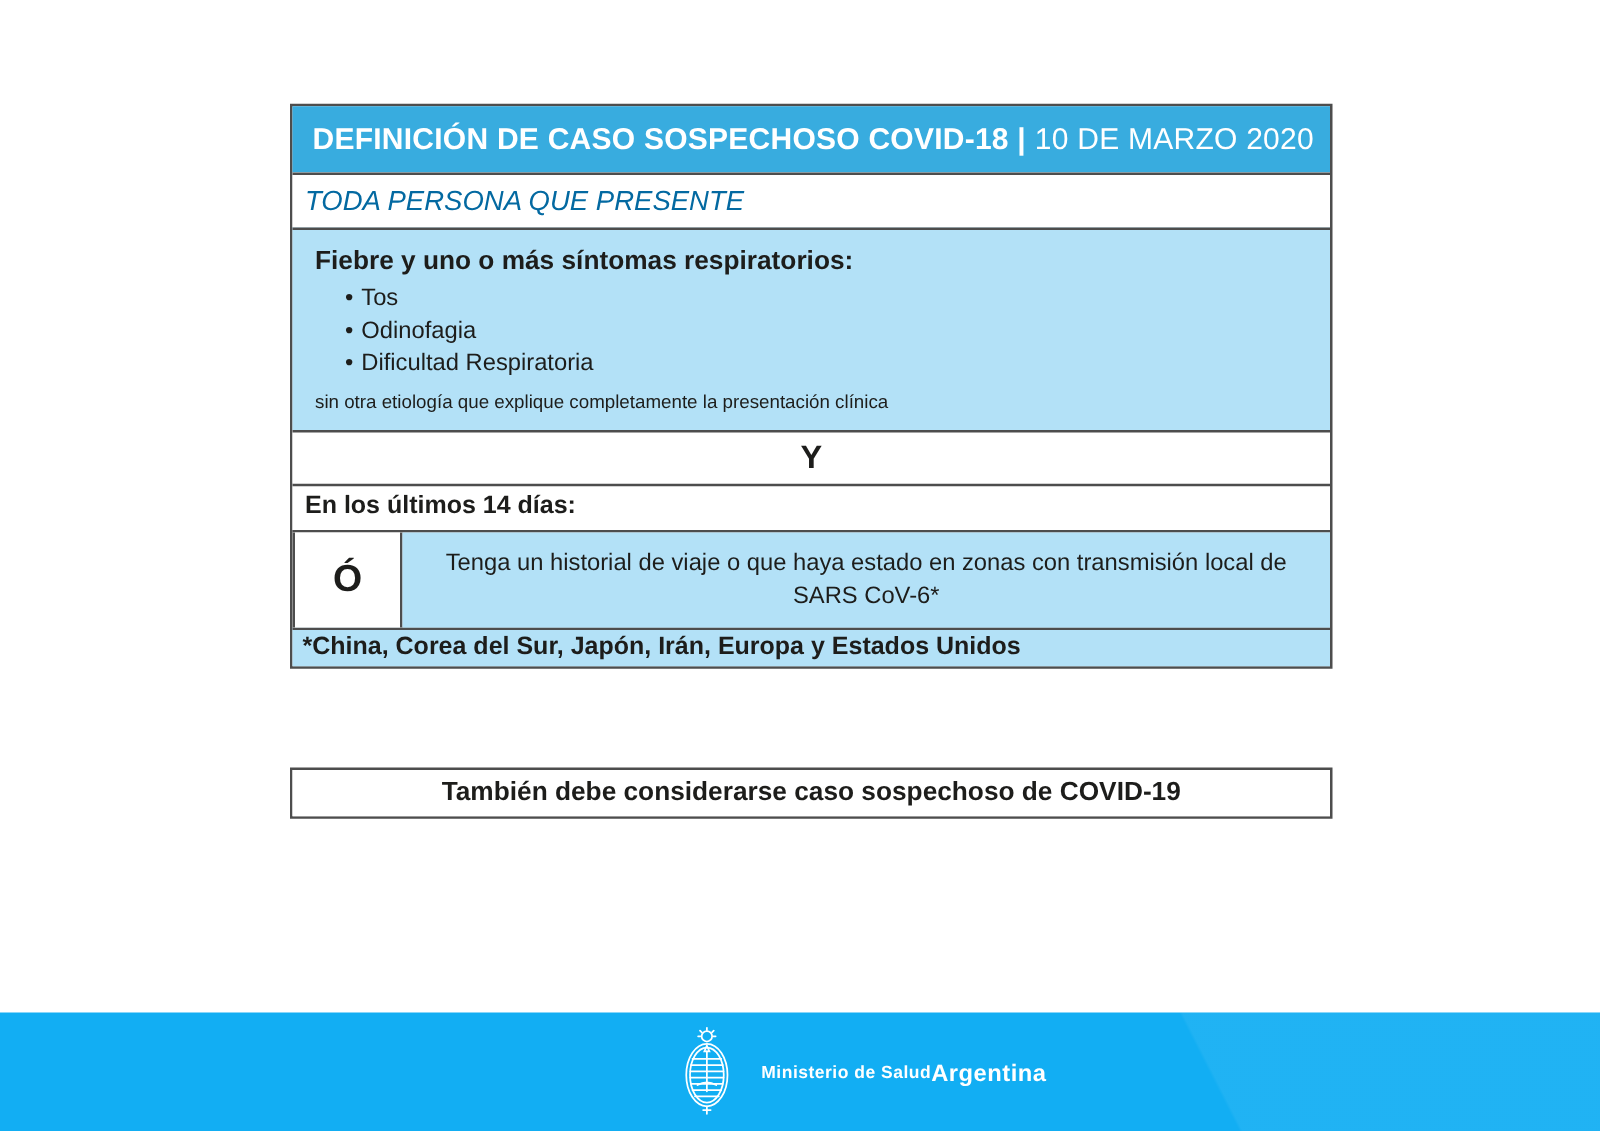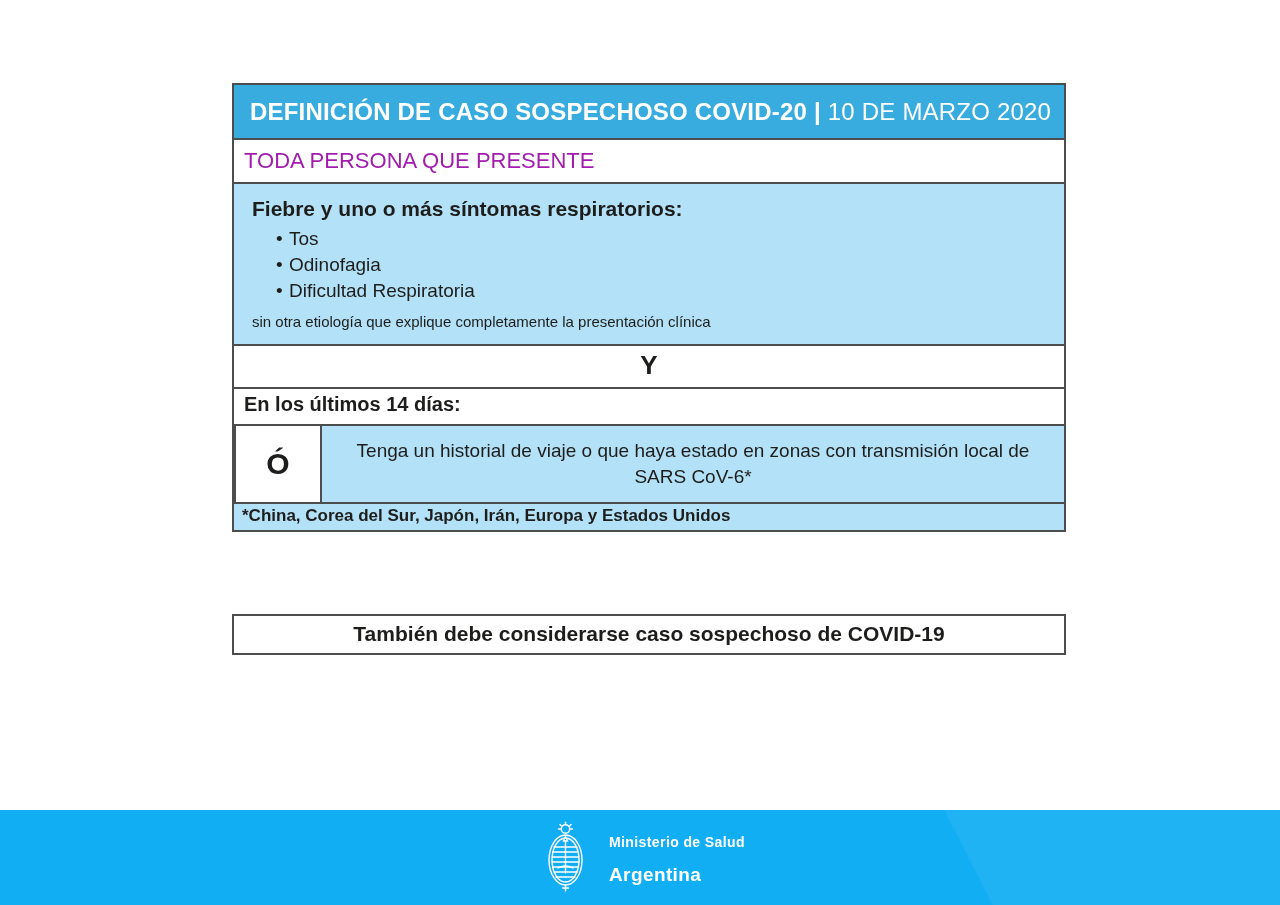"DEFINICIÓN DE CASO SOSPECHOSO COVID-20" span.t-bold { text: COVID-20 -> COVID-18 }
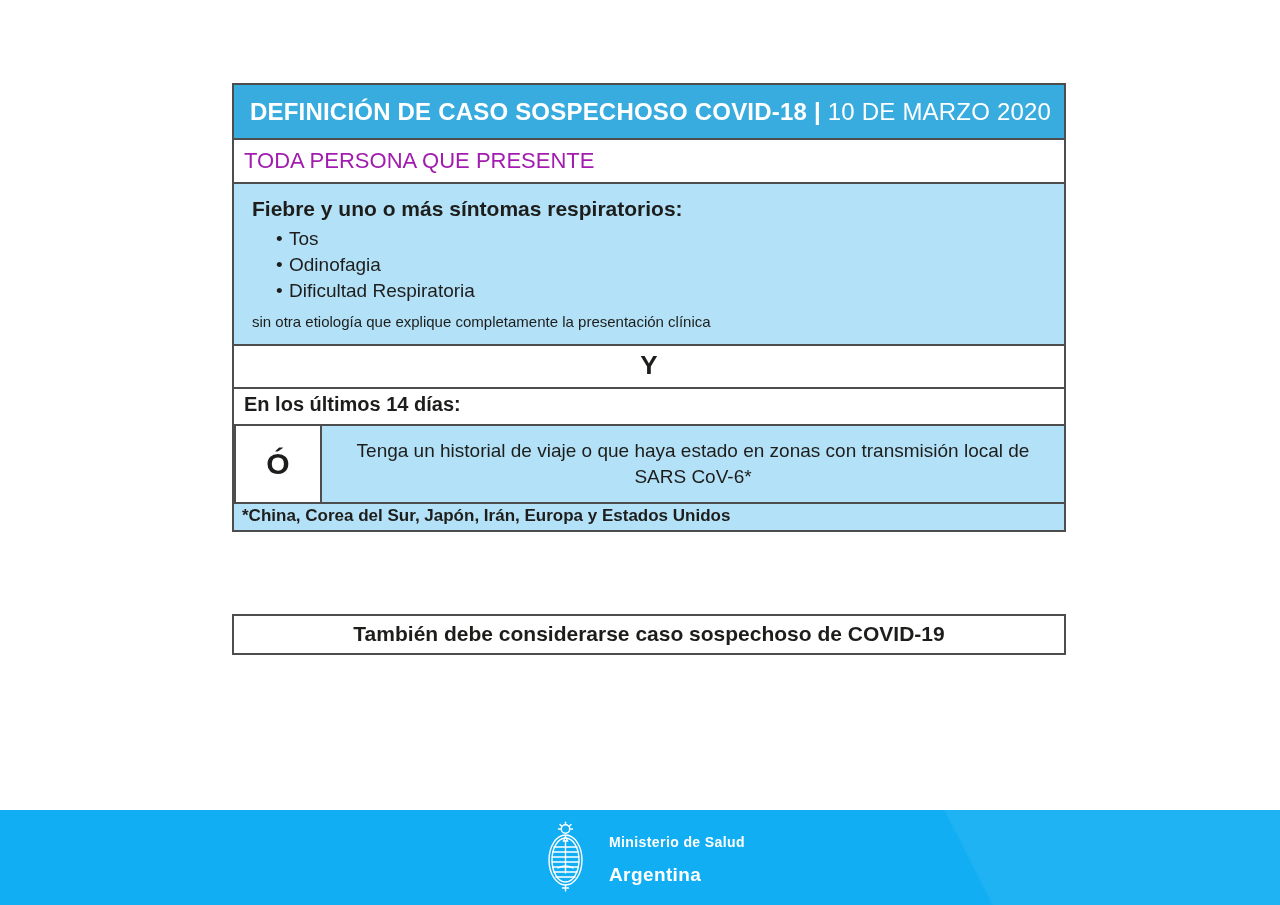"TODA PERSONA QUE PRESENTE" .r-sub { color: #a21caf -> #0369a1; font-style: none -> italic }
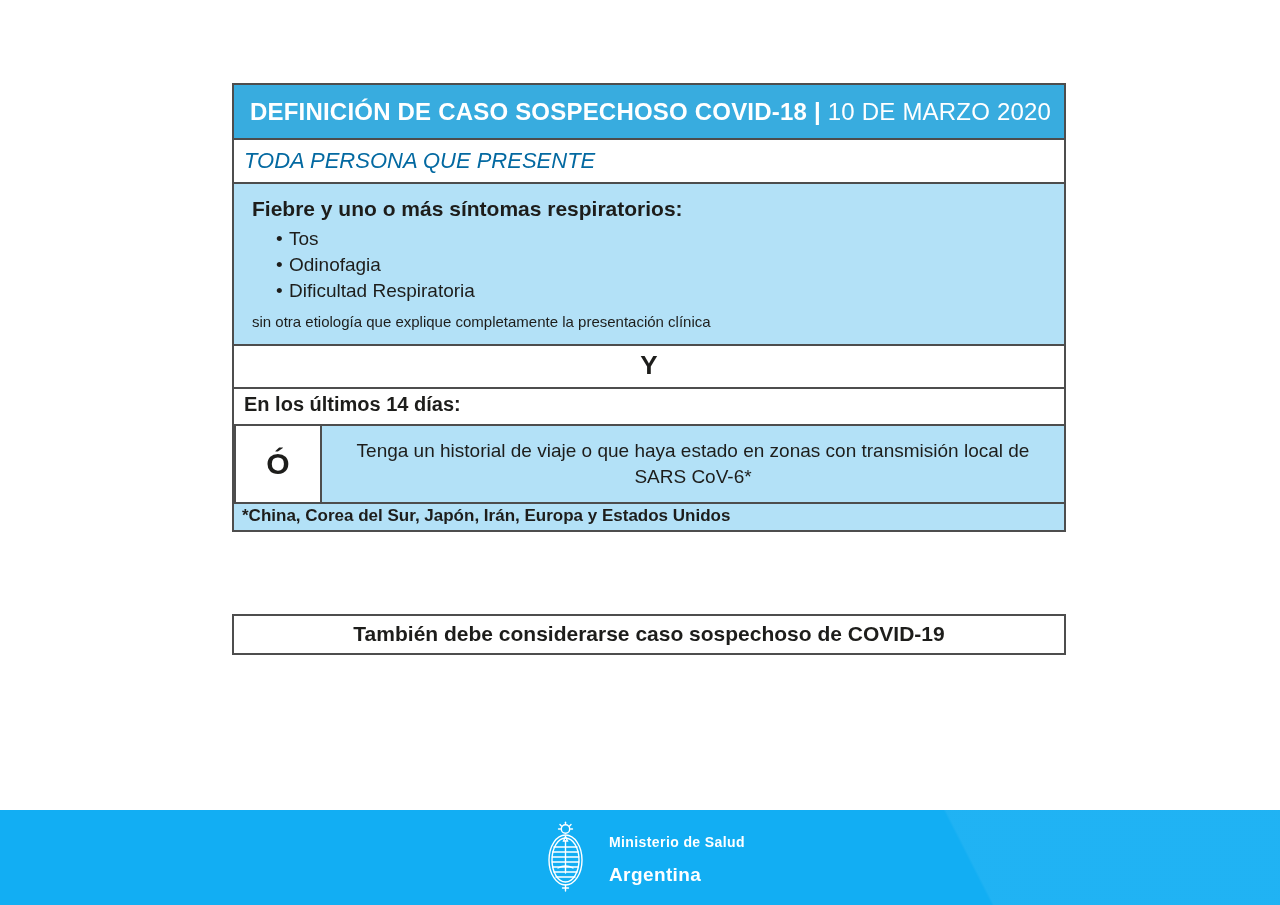"*China, Corea del Sur, Japón," .r-foot { font-size: 17px -> 20px }
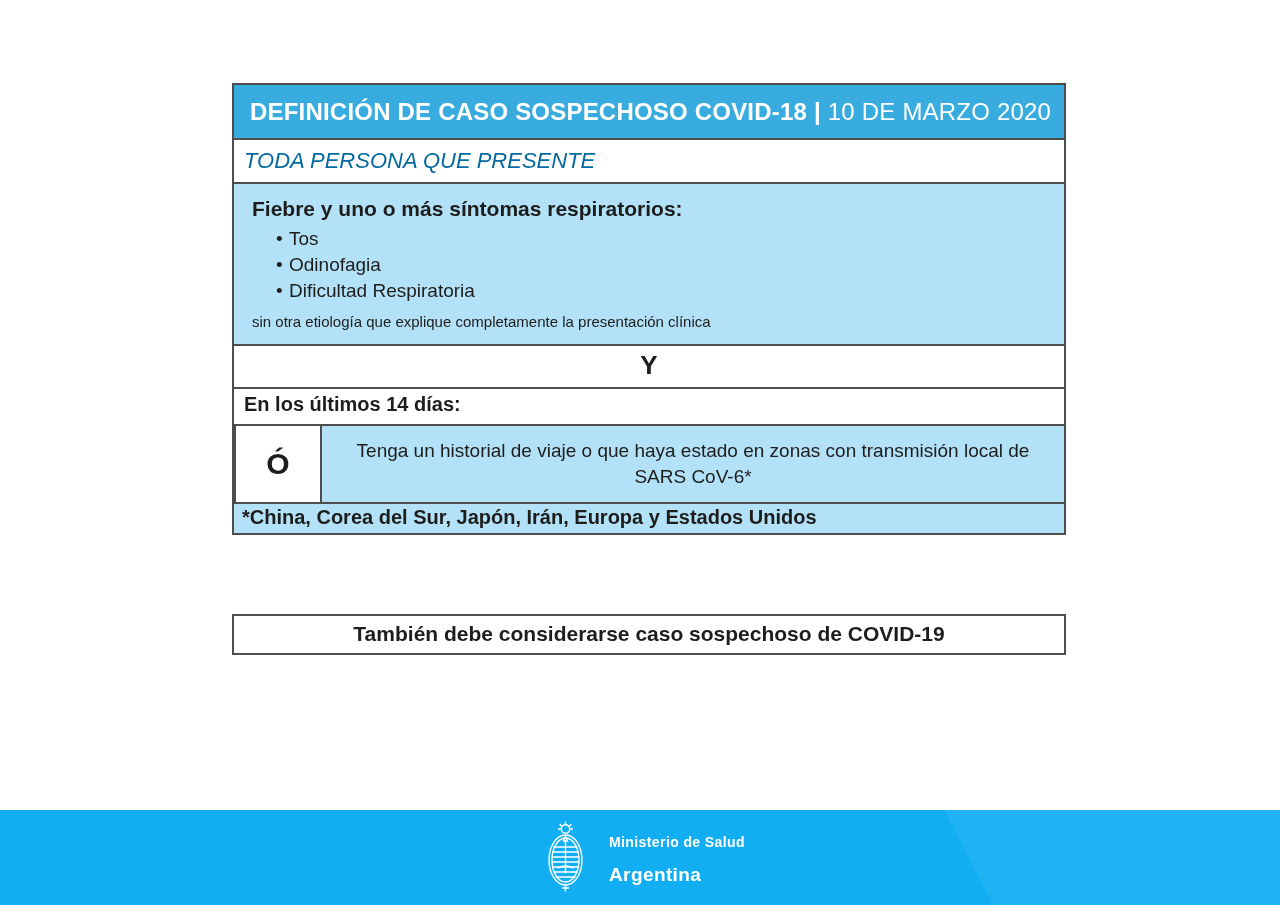"Ministerio de Salud" .footer-text { flex-direction: column -> row; gap: 12px -> none }
